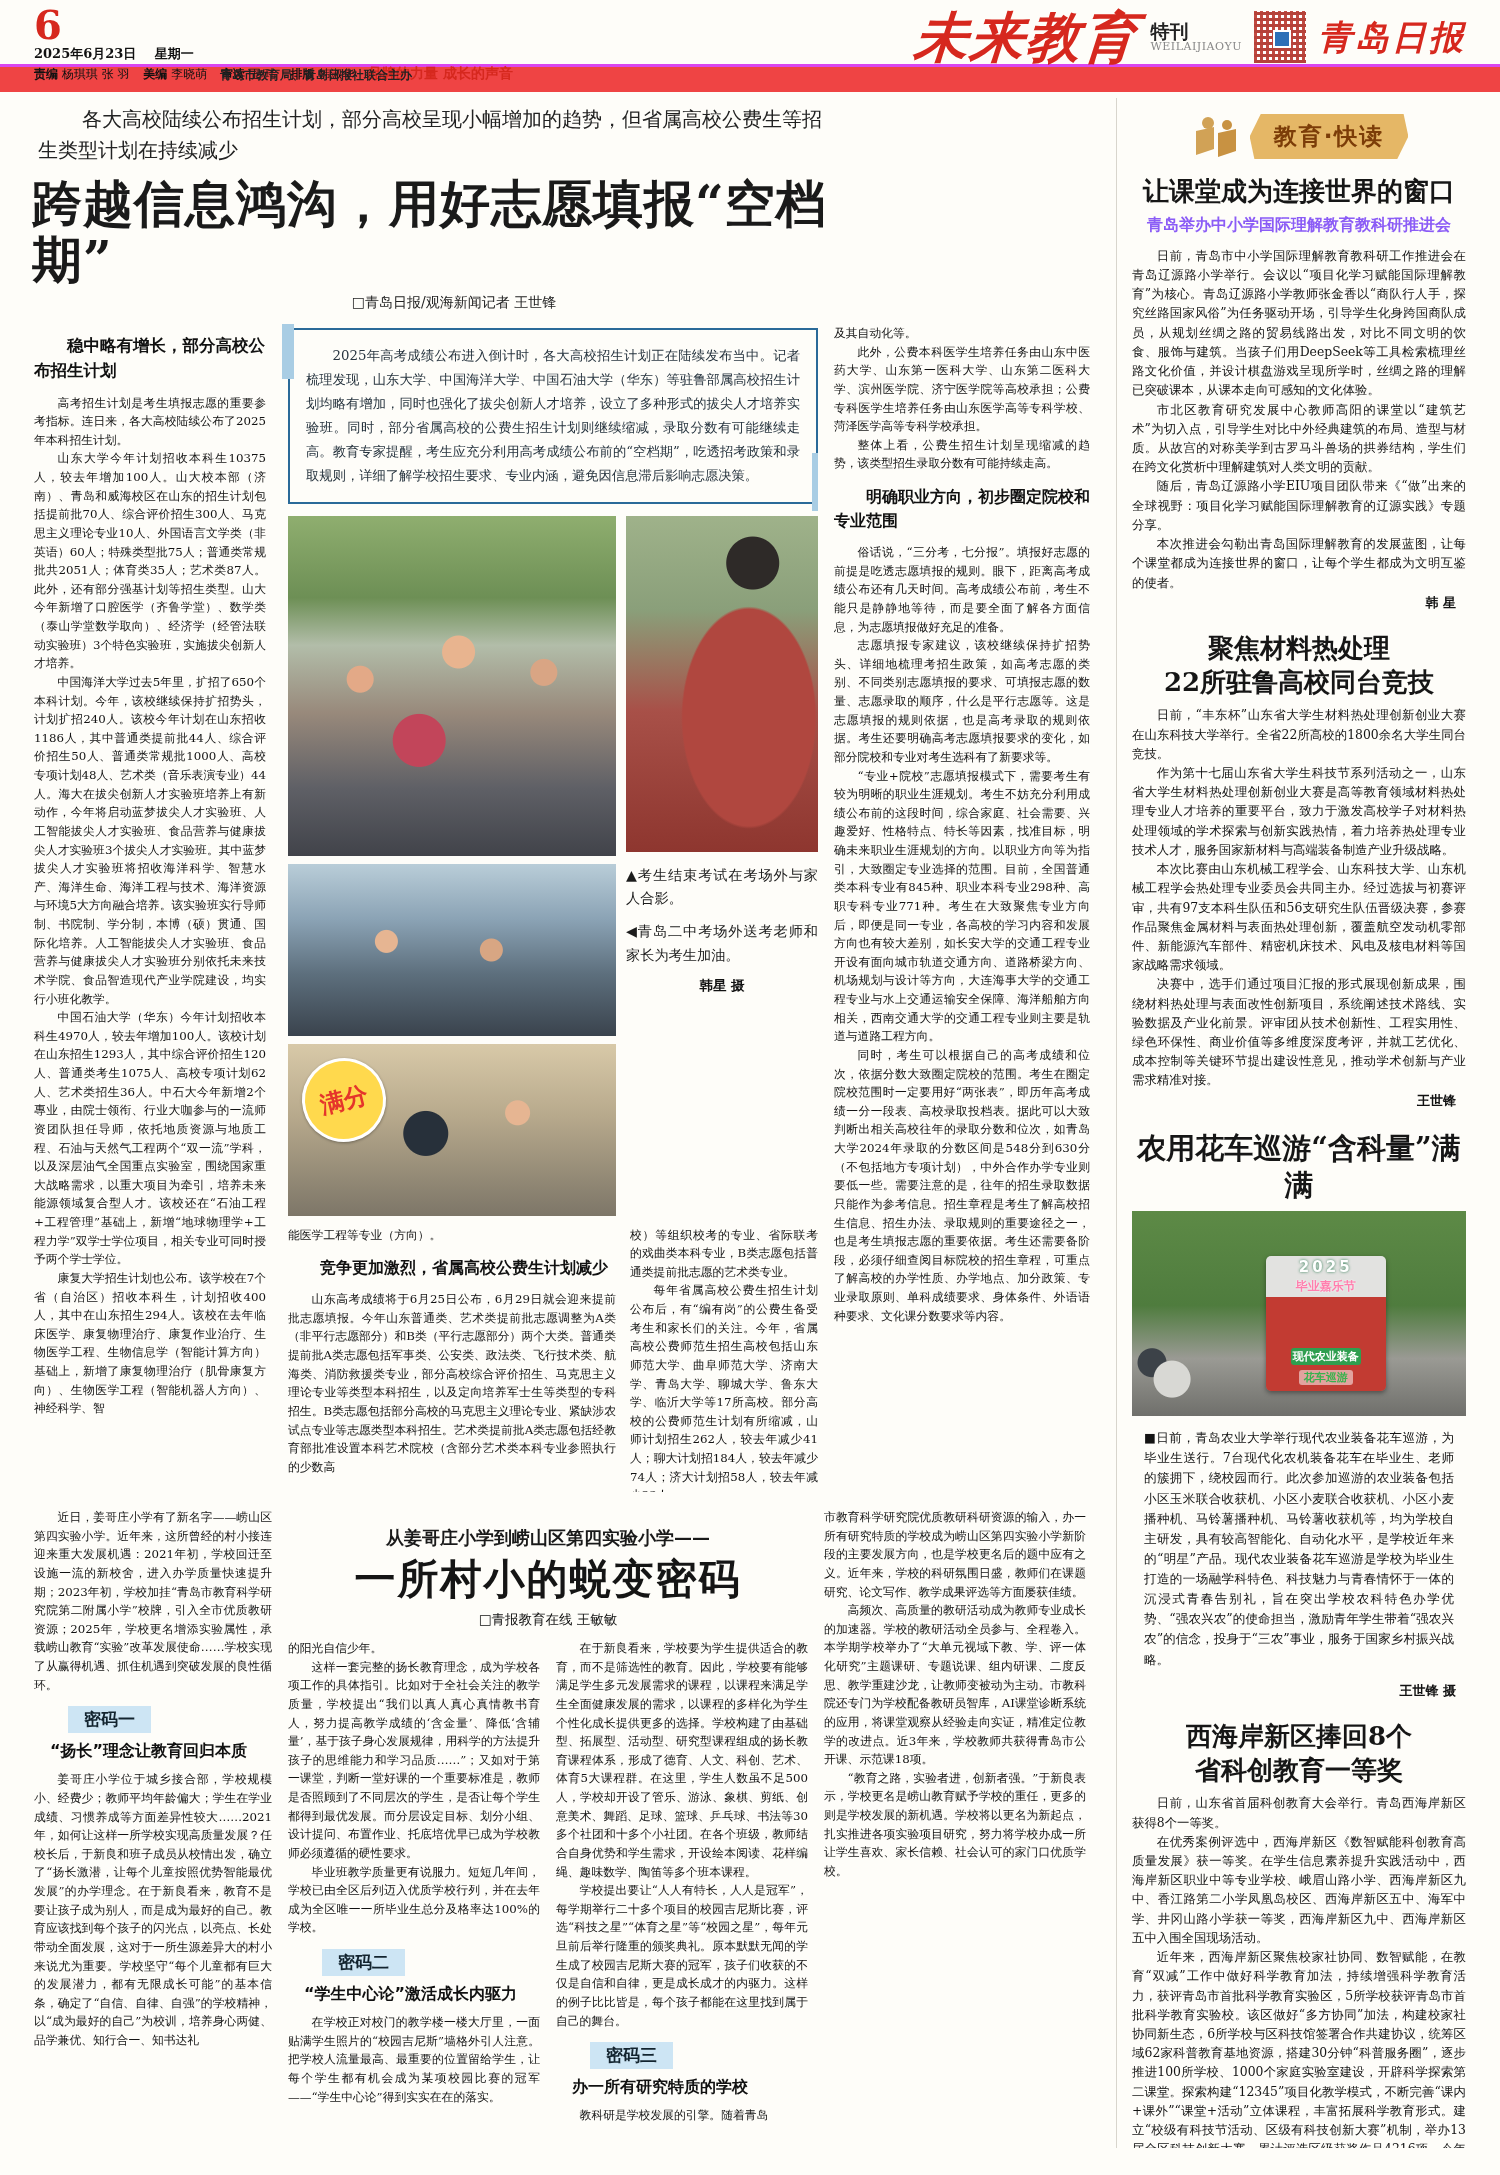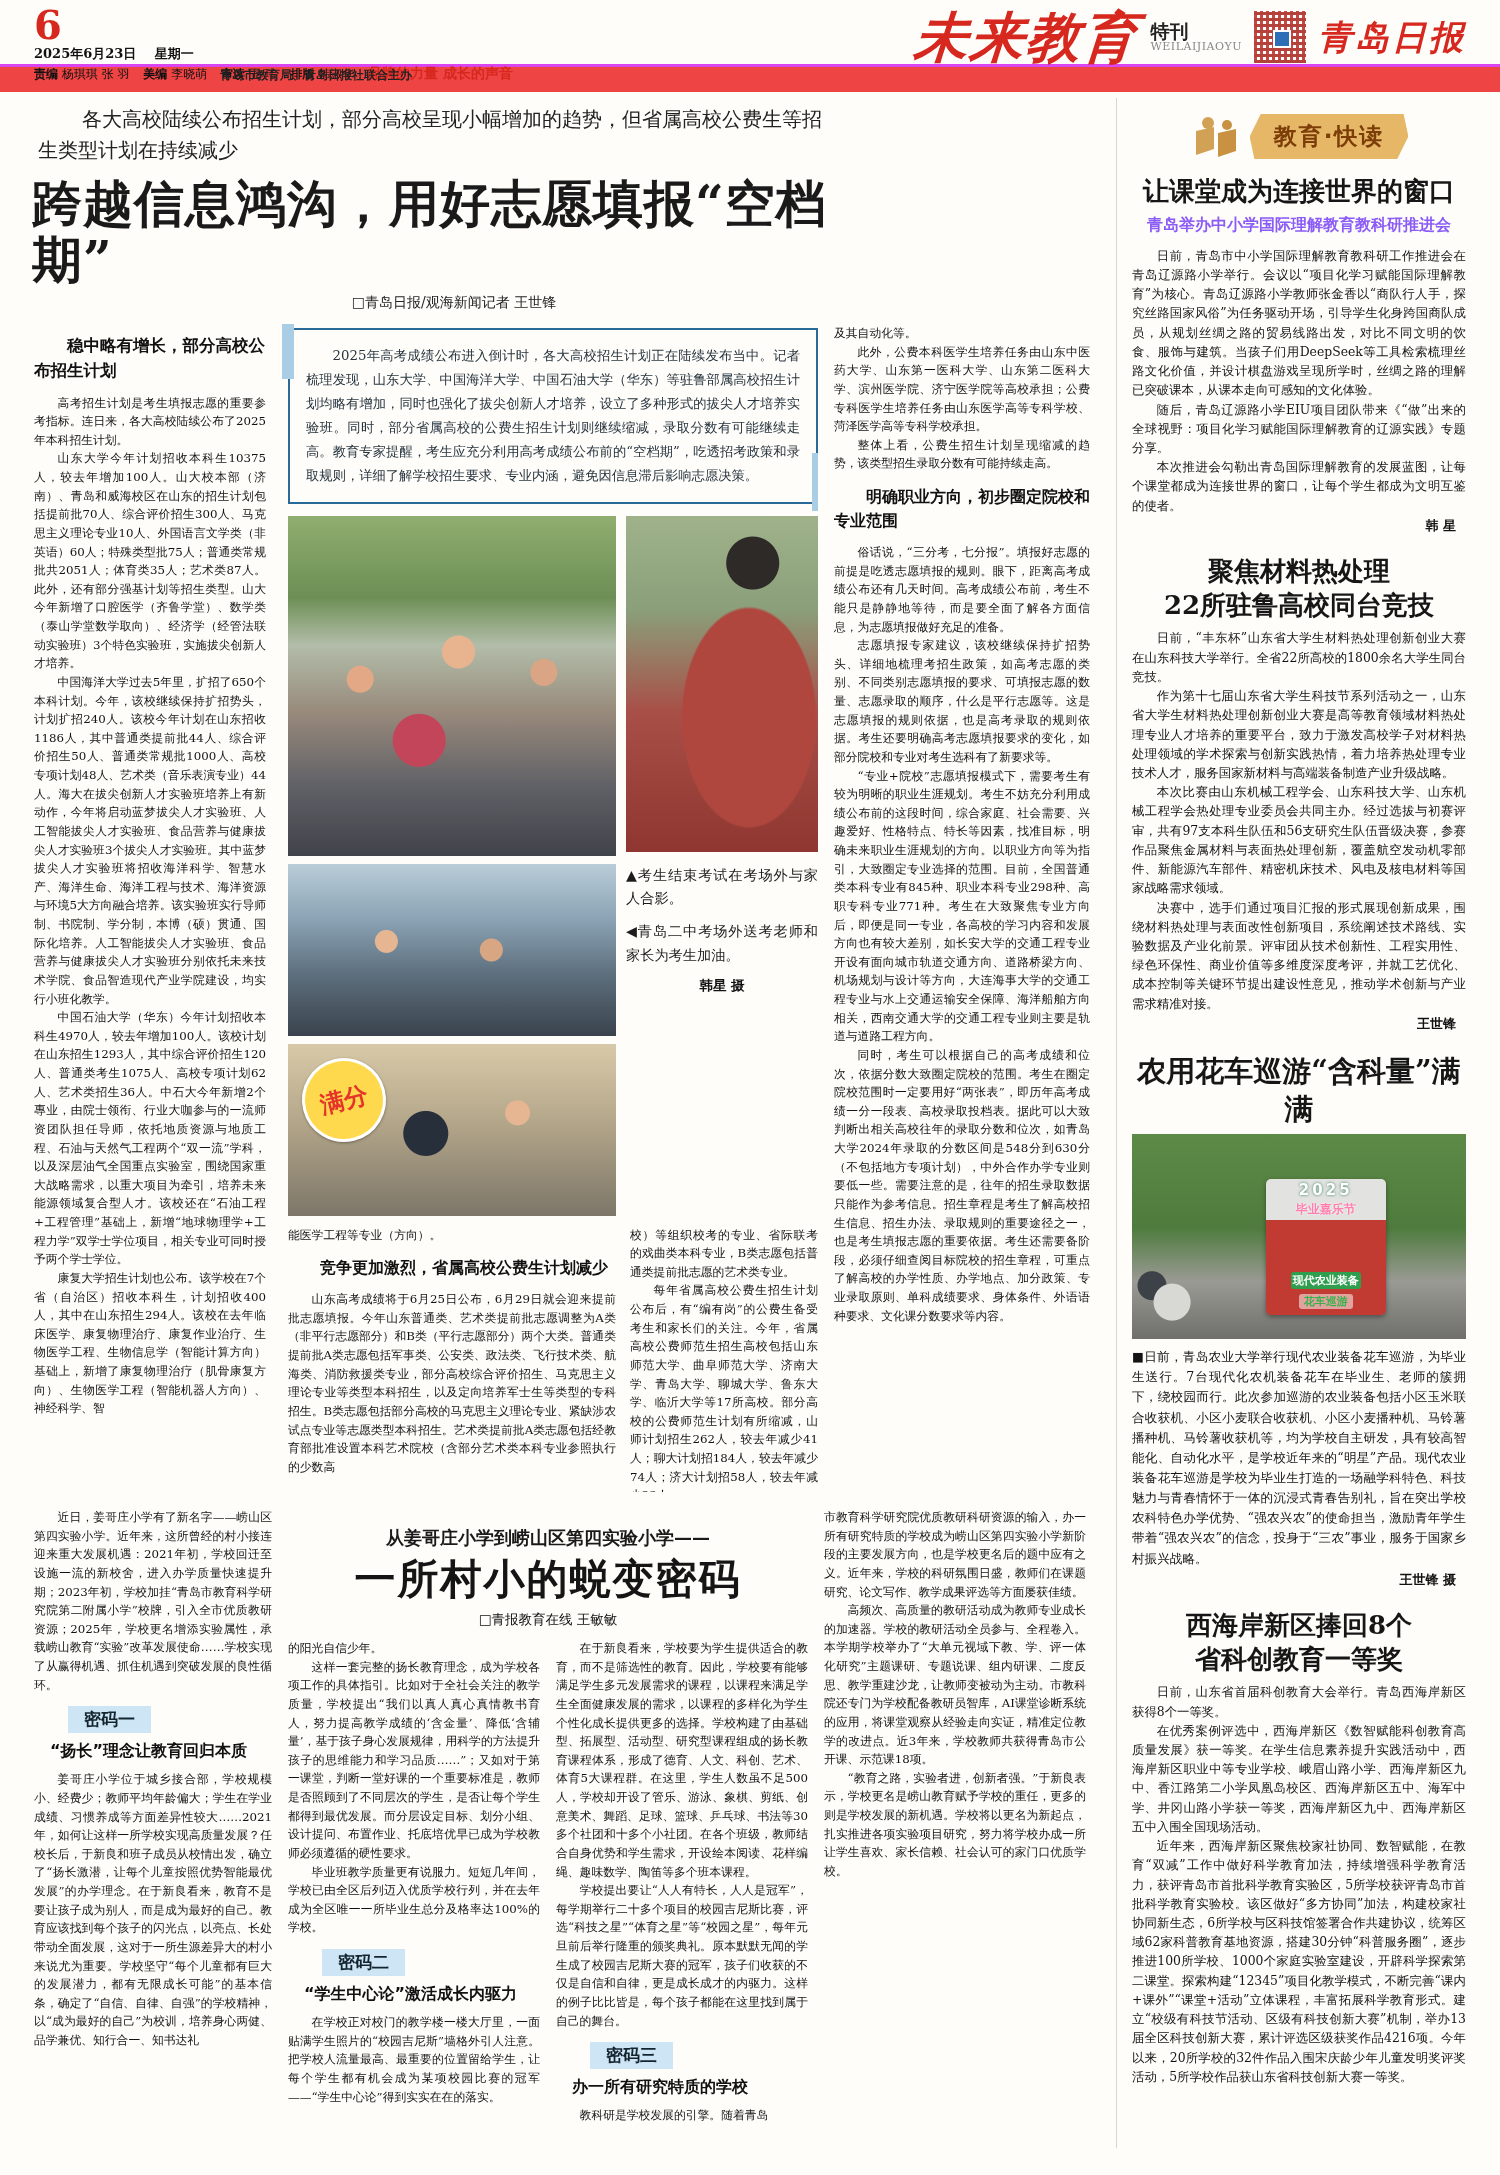"市北区教育研究发展中心教师高阳的课堂以“建筑艺术”为切入点，引导学生对比中外经典" p { html: none -> <p>市北区教育研究发展中心教师高阳的课堂以“建筑艺术”为切入点，引导学生对比中外经典建筑的布局、造型与材质。从故宫的对称美学到古罗马斗兽场的拱券结构，学生们在跨文化赏析中理解建筑对人类文明的贡献。</p> }
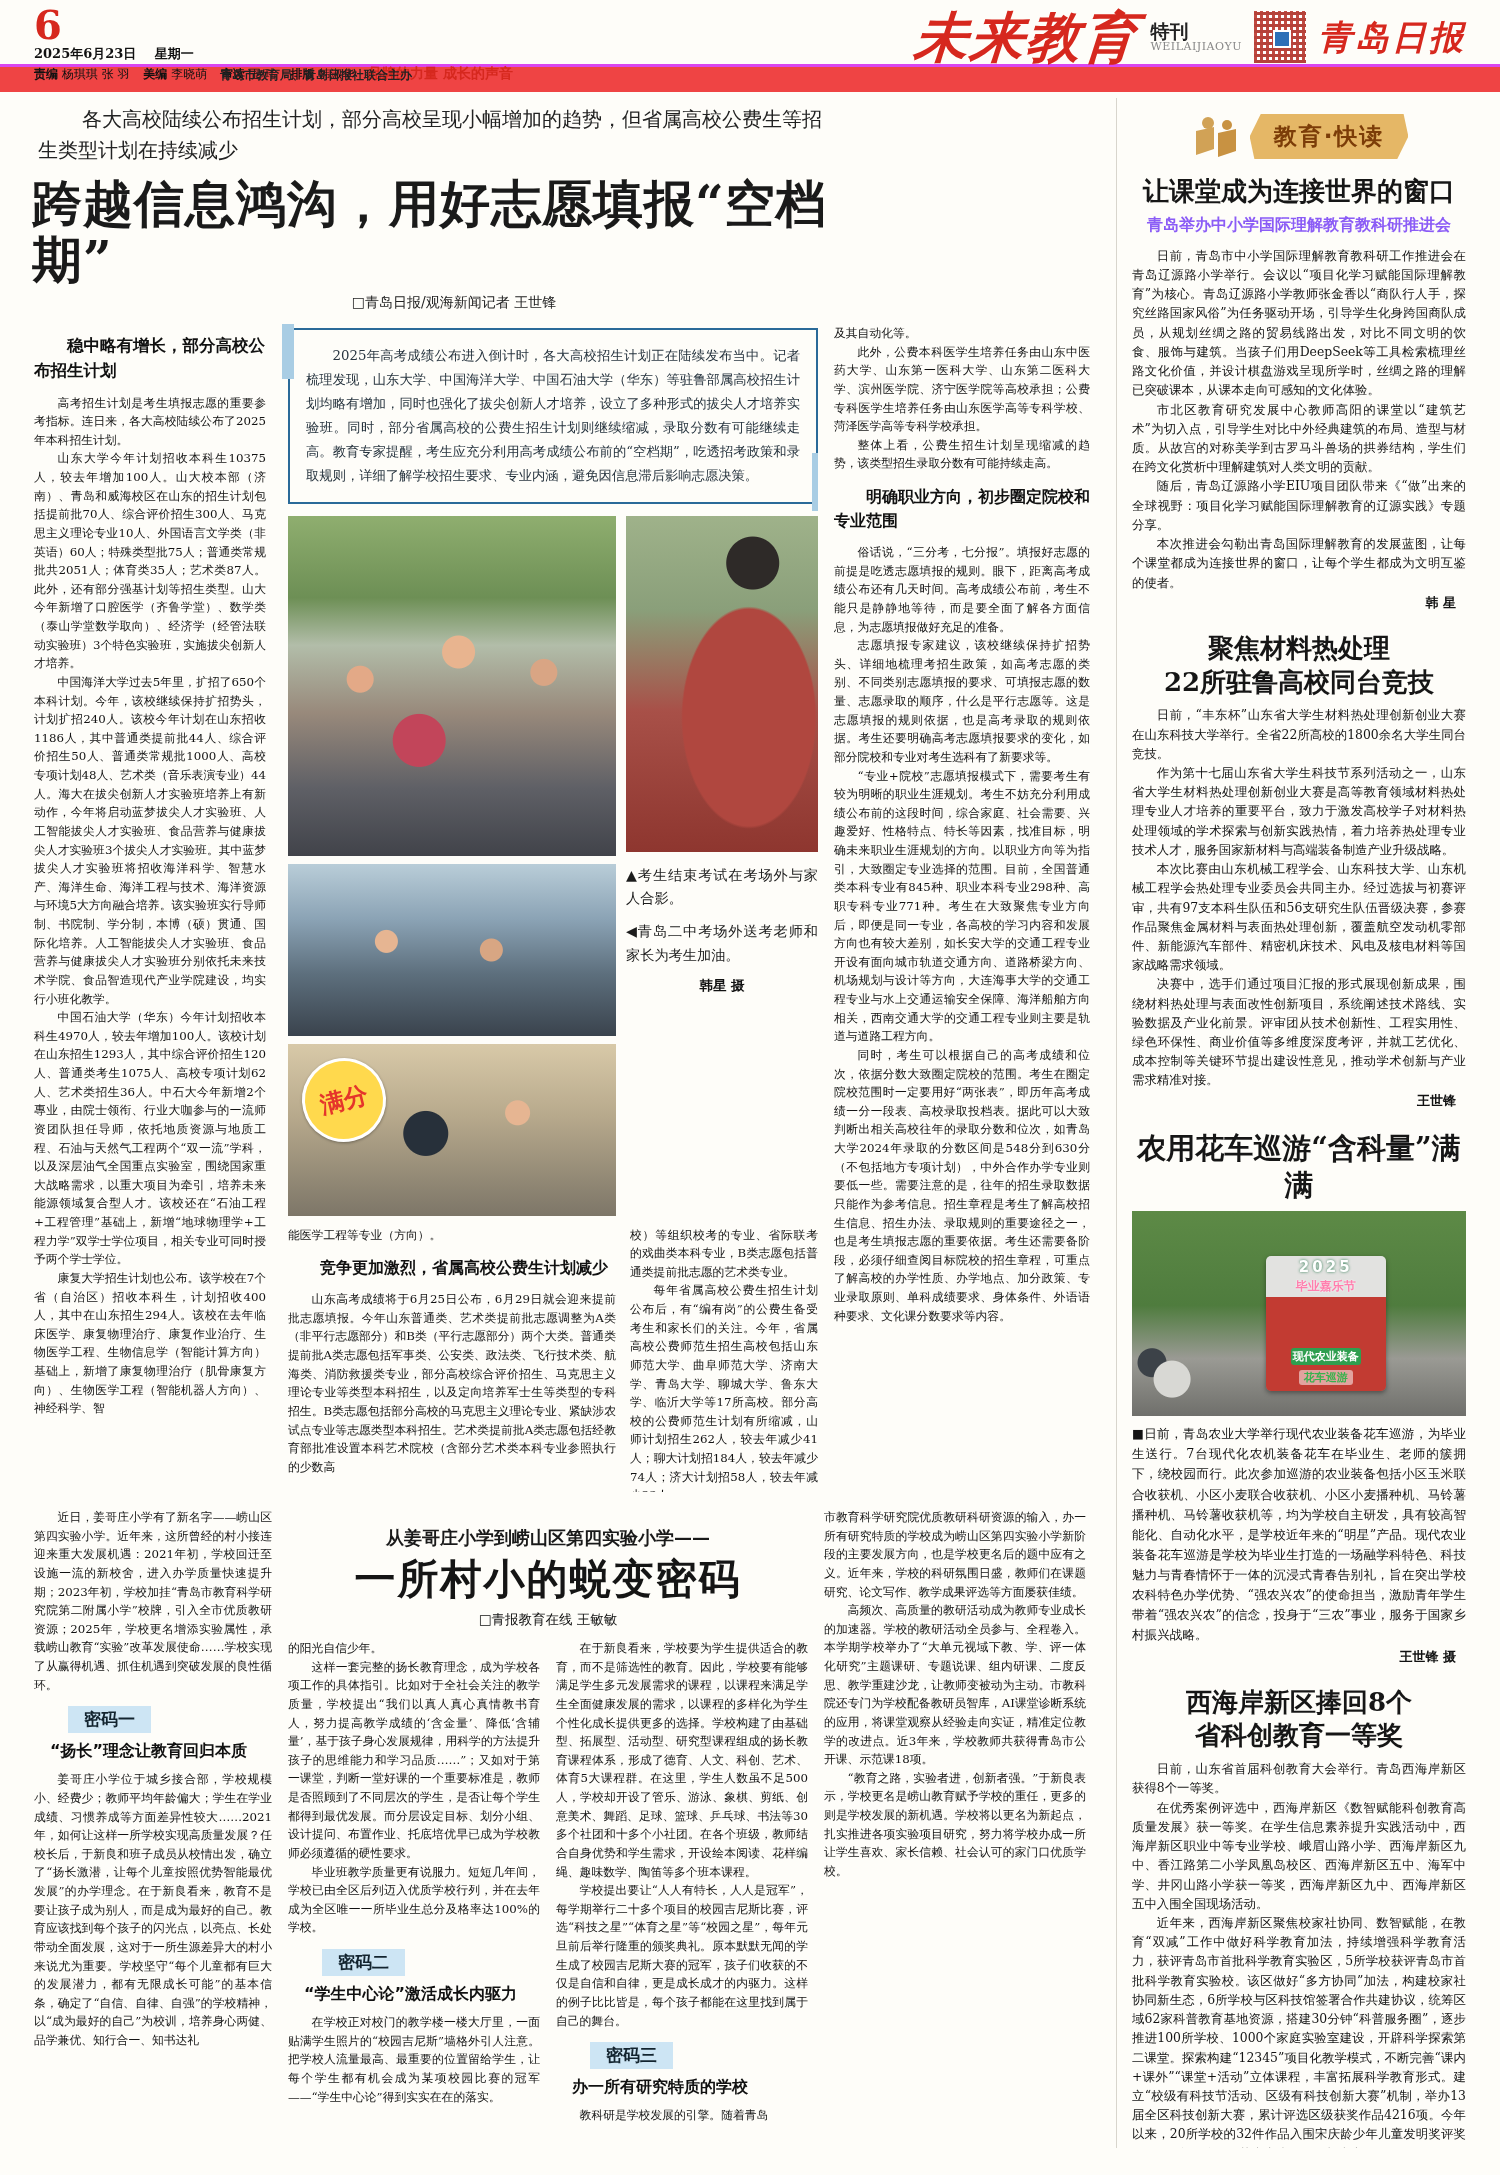"■日前，青岛农业大学举行现代农业装备花车巡游，为毕业生送行。7台现代化农机装备花" .sp-cap p { margin: 0 -> 12px }
